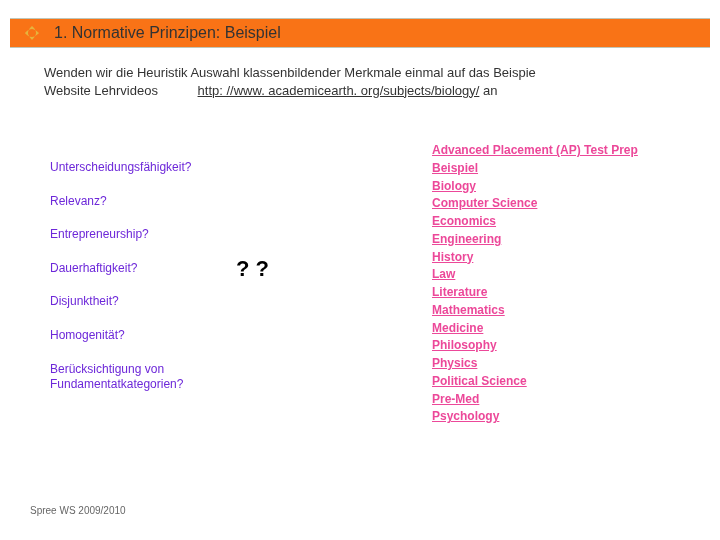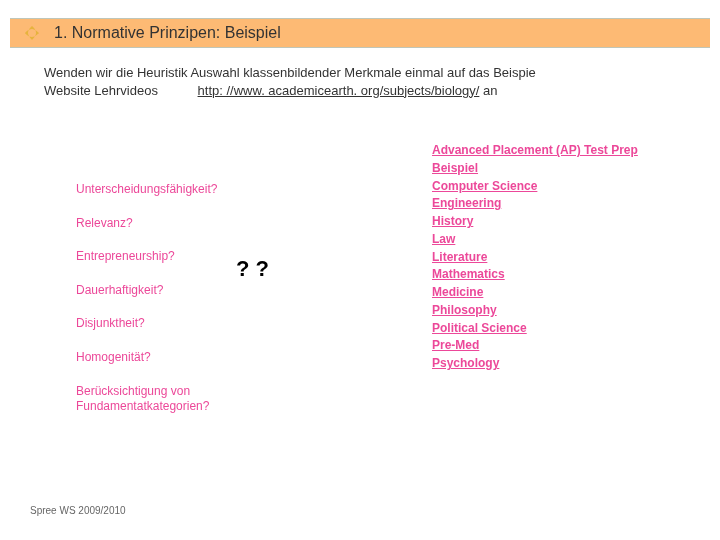"1. Normative Prinzipen: Beispiel" .header-bar { background: #fdba74 -> #f97316 }
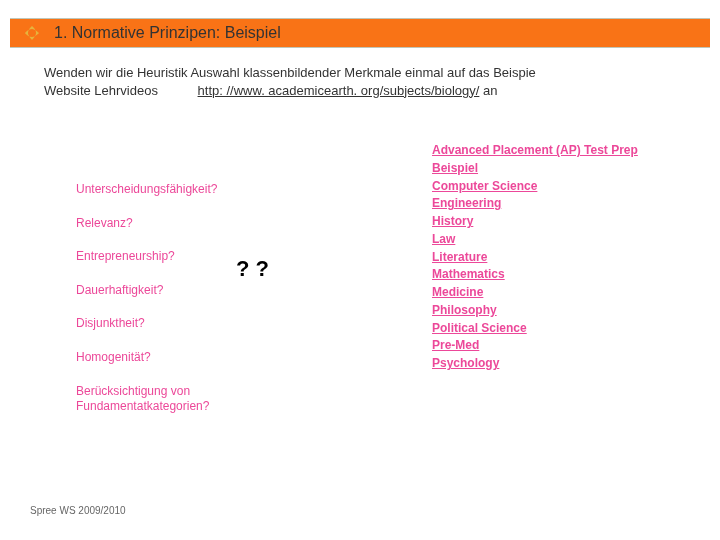"Unterscheidungsfähigkeit?" .left-col { color: #ec4899 -> #6d28d9; left: 76px -> 50px; margin-top: 22px -> none }
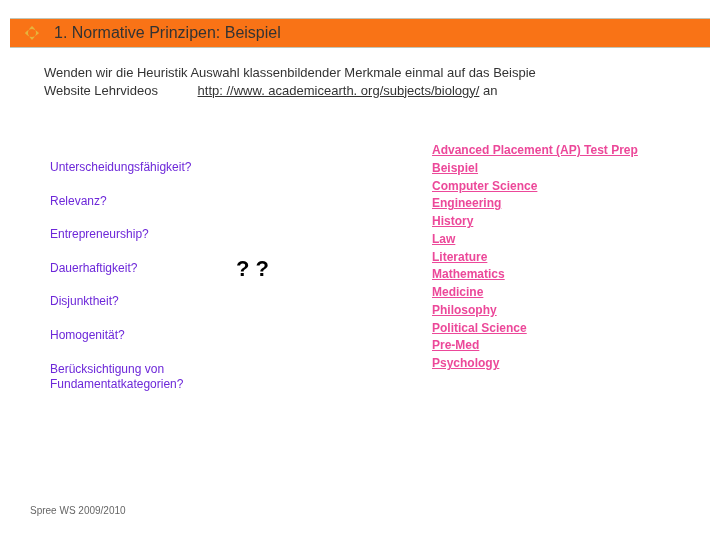"Biology" div.subj { html: none -> <div>Biology</div> }
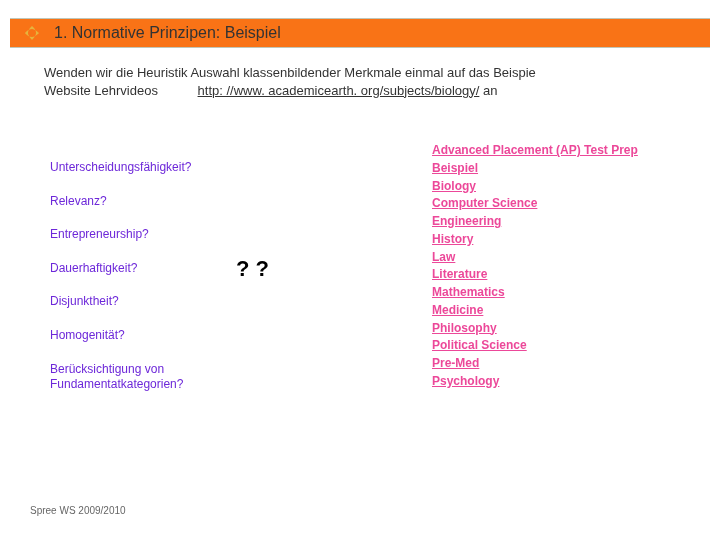"Economics" div.subj { html: none -> <div>Economics</div> }
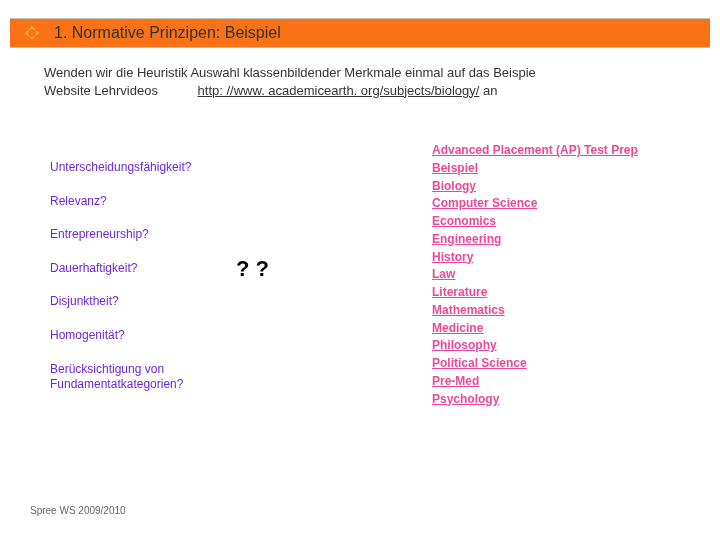"Physics" div.subj { html: none -> <div>Physics</div> }
